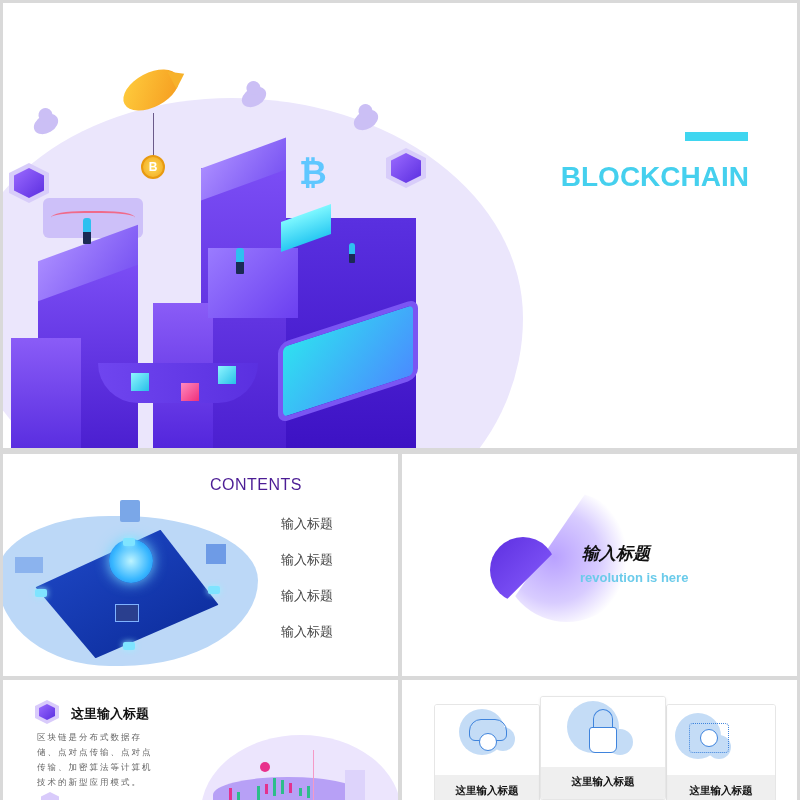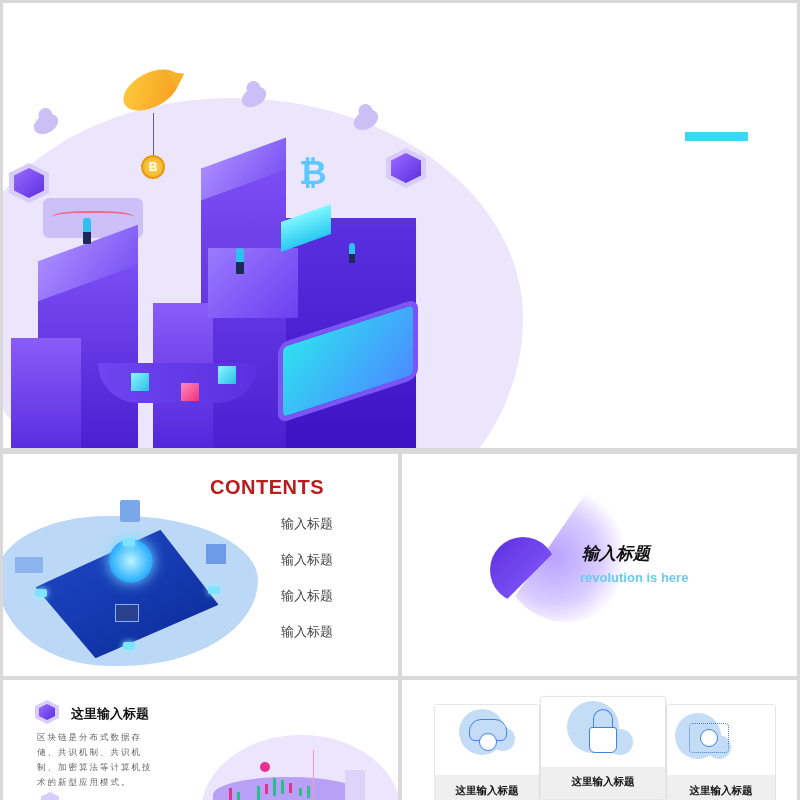"BLOCKCHAIN" div.subtitle { html: none -> <div>BLOCKCHAIN</div> }
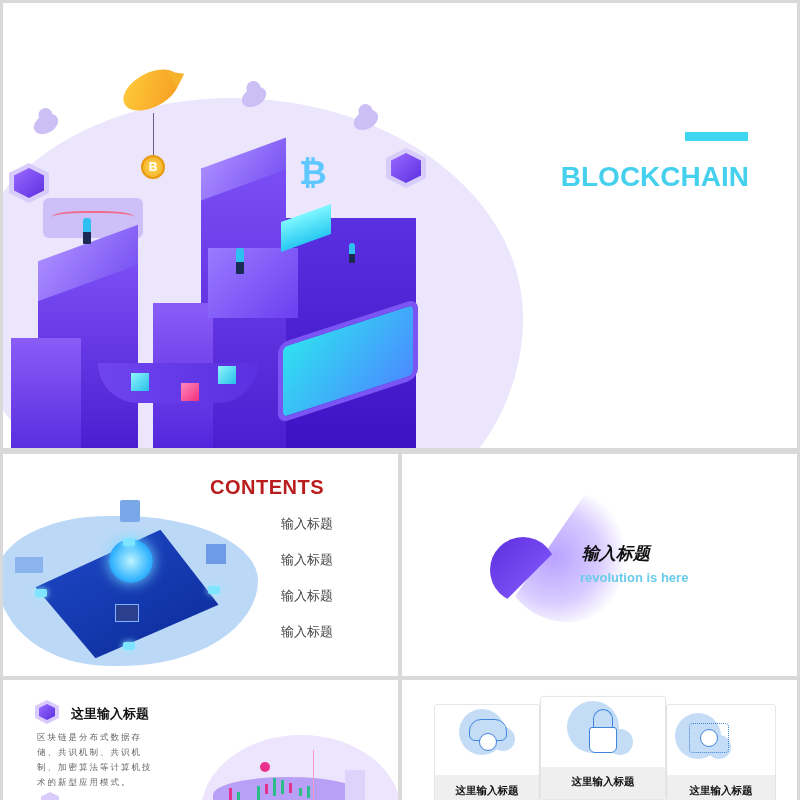"CONTENTS" .contents-label { color: #b91c1c -> #4c1d95; font-size: 20px -> 16px; font-weight: bold -> normal }
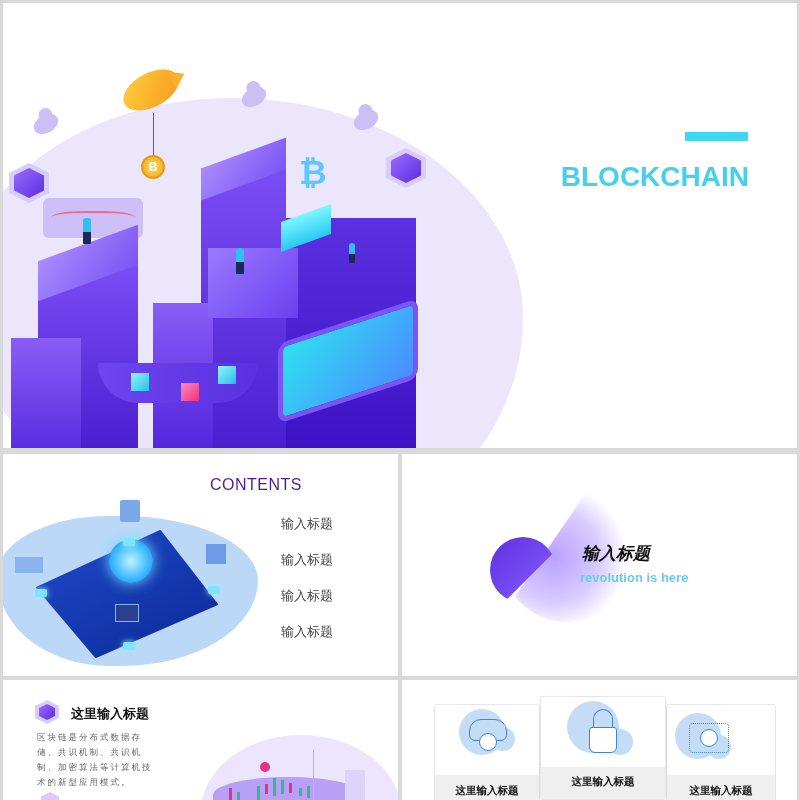"区块链是分布式数据存储、共识机制、共识机制、加密算法等计算机技术的新型应用模式。" div.s4-body { text: 共识机制、共识机制 -> 点对点传输、点对点传输 }
